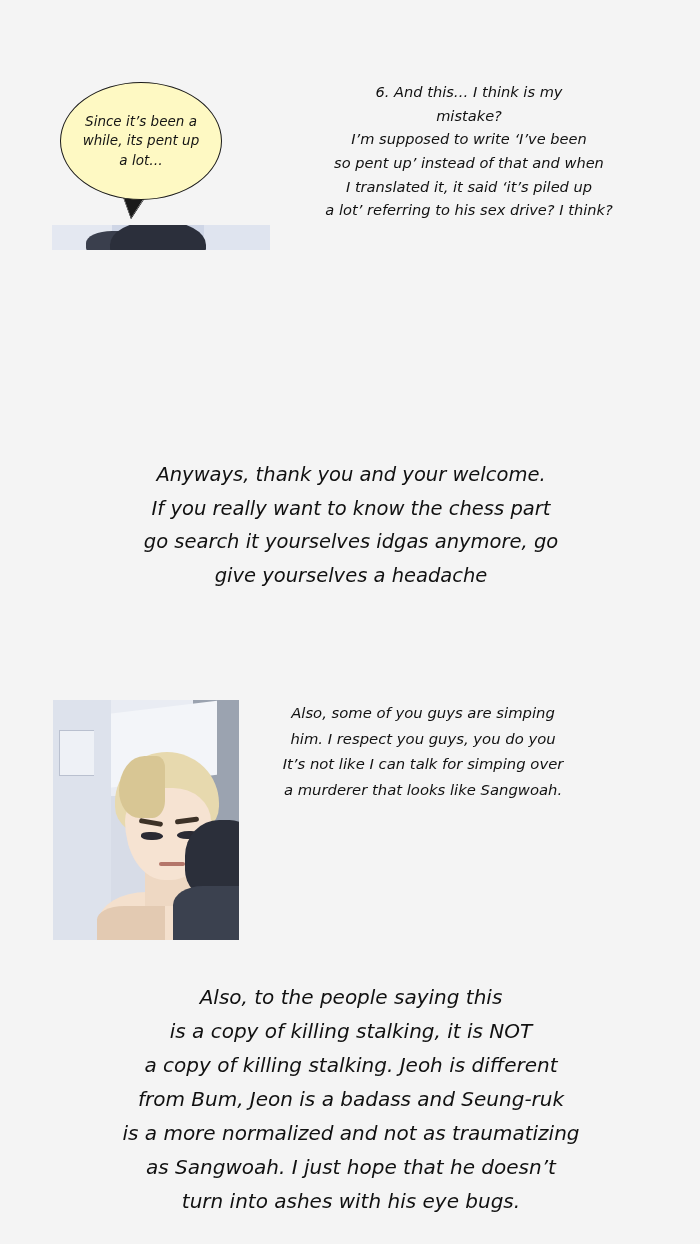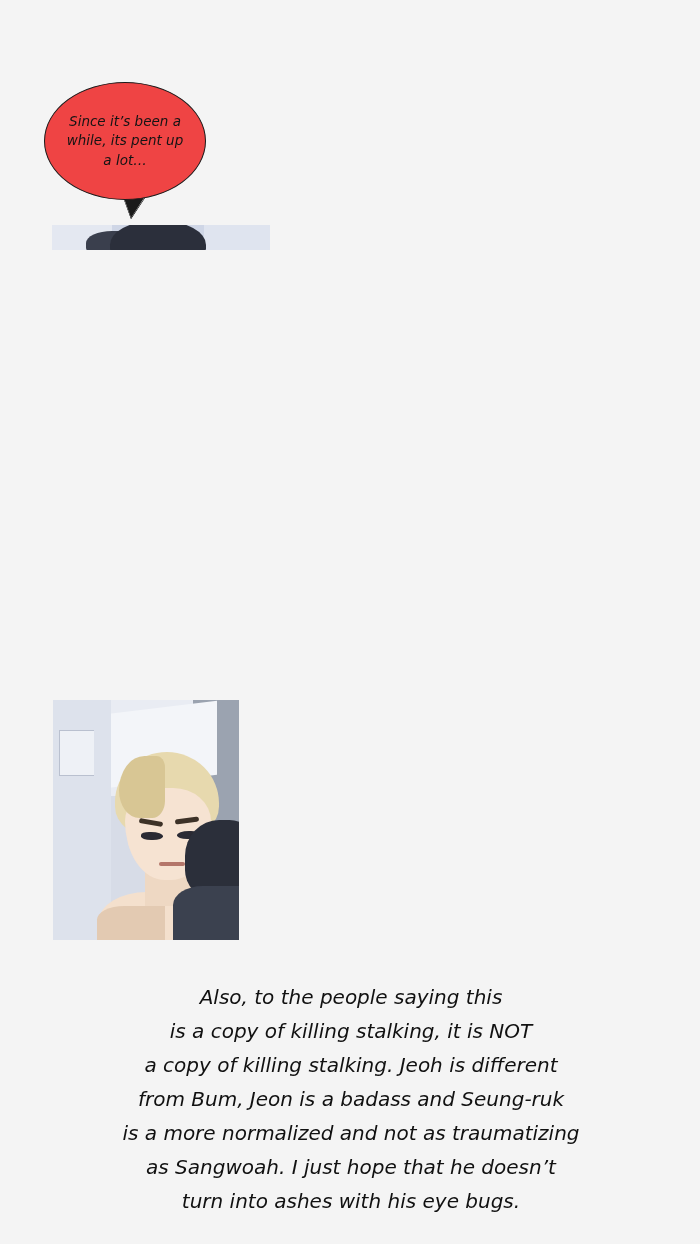"6. And this… I think" div.text-block { html: none -> <div>6. And this… I think is my mistake? I’m supposed to write ‘I’ve been so pent up’ instead of that and when I translated it, it said ‘it’s piled up a lot’ referring to his sex drive? I think?</div> }
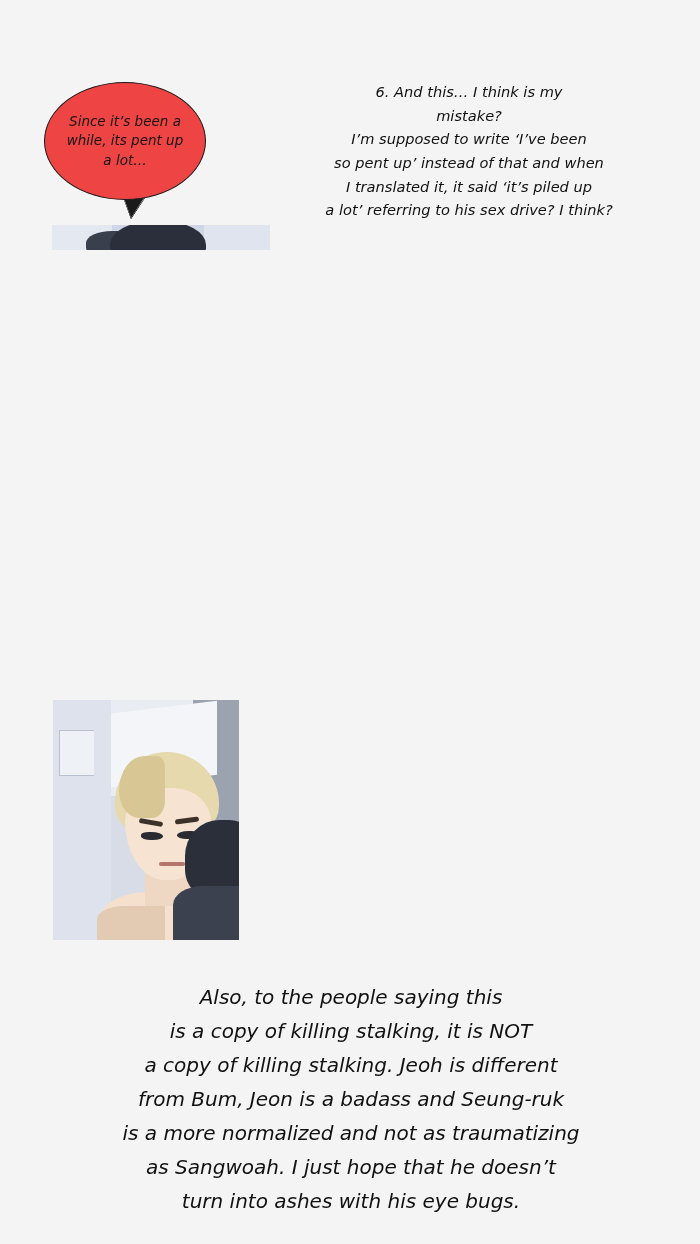"Since it’s been a" .bubble { background: #ef4444 -> #fef9c3; left: 44px -> 60px }
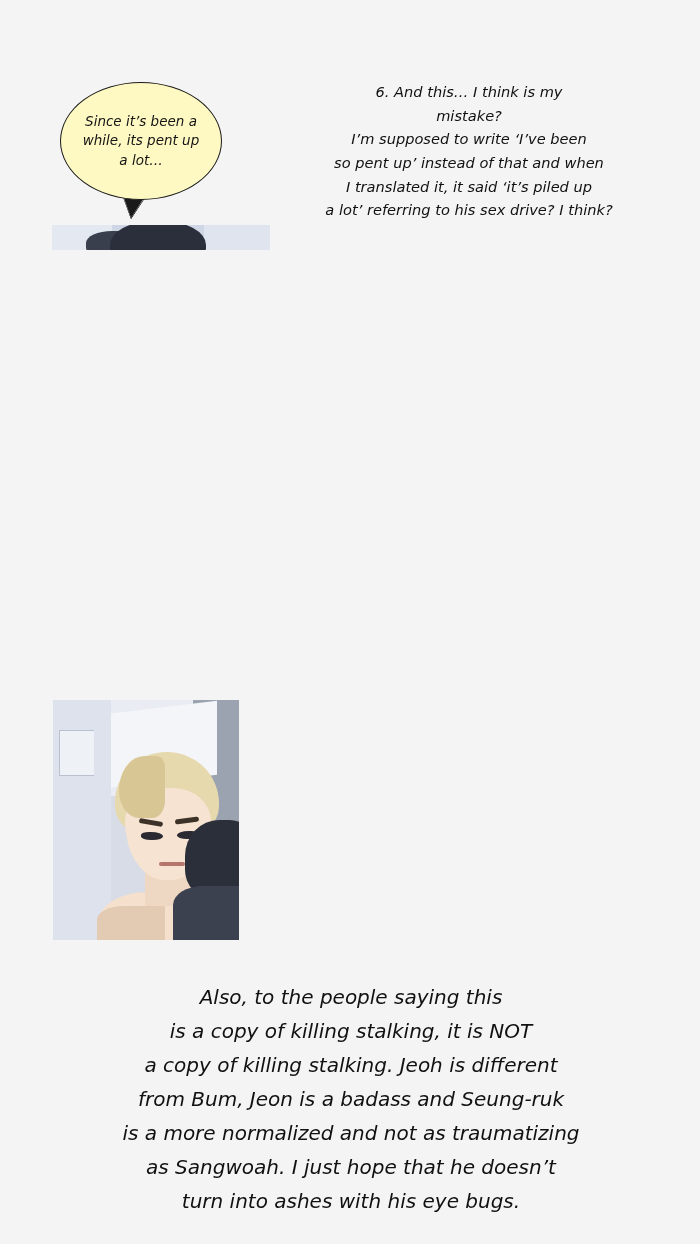"Anyways, thank you and your" div.text-block { html: none -> <div>Anyways, thank you and your welcome. If you really want to know the chess part go search it yourselves idgas anymore, go give yourselves a headache</div> }
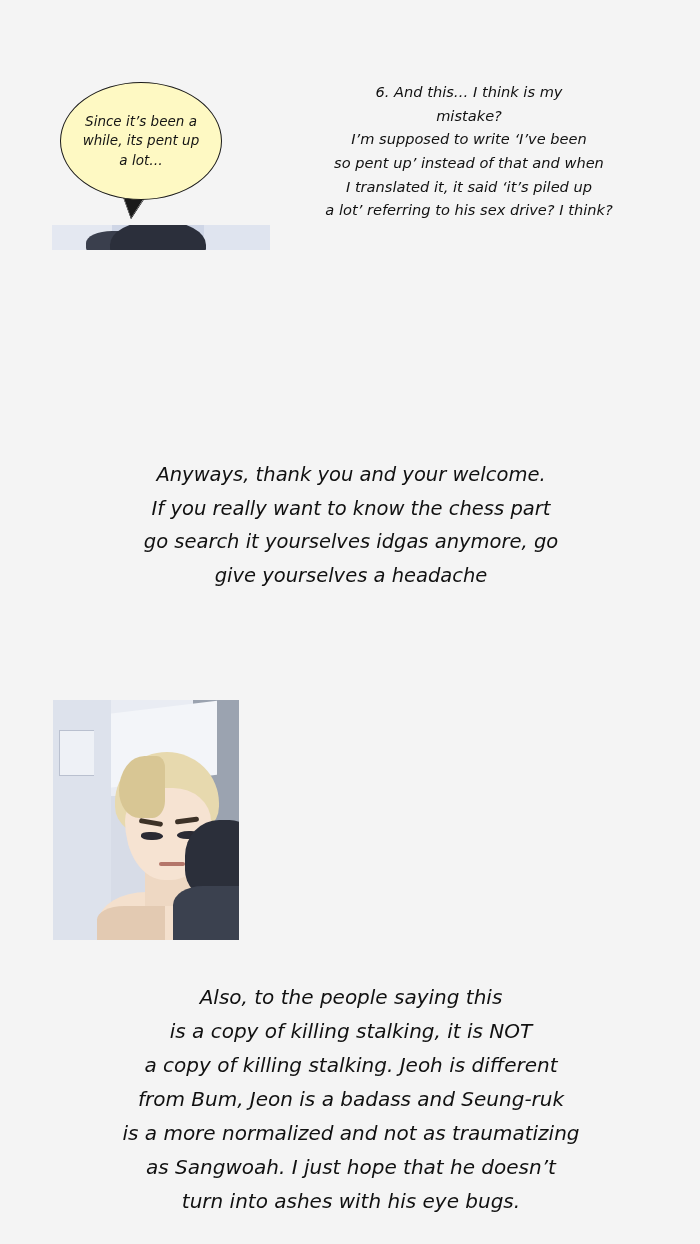"Also, some of you guys" div.text-block { html: none -> <div>Also, some of you guys are simping him. I respect you guys, you do you It’s not like I can talk for simping over a murderer that looks like Sangwoah.</div> }
